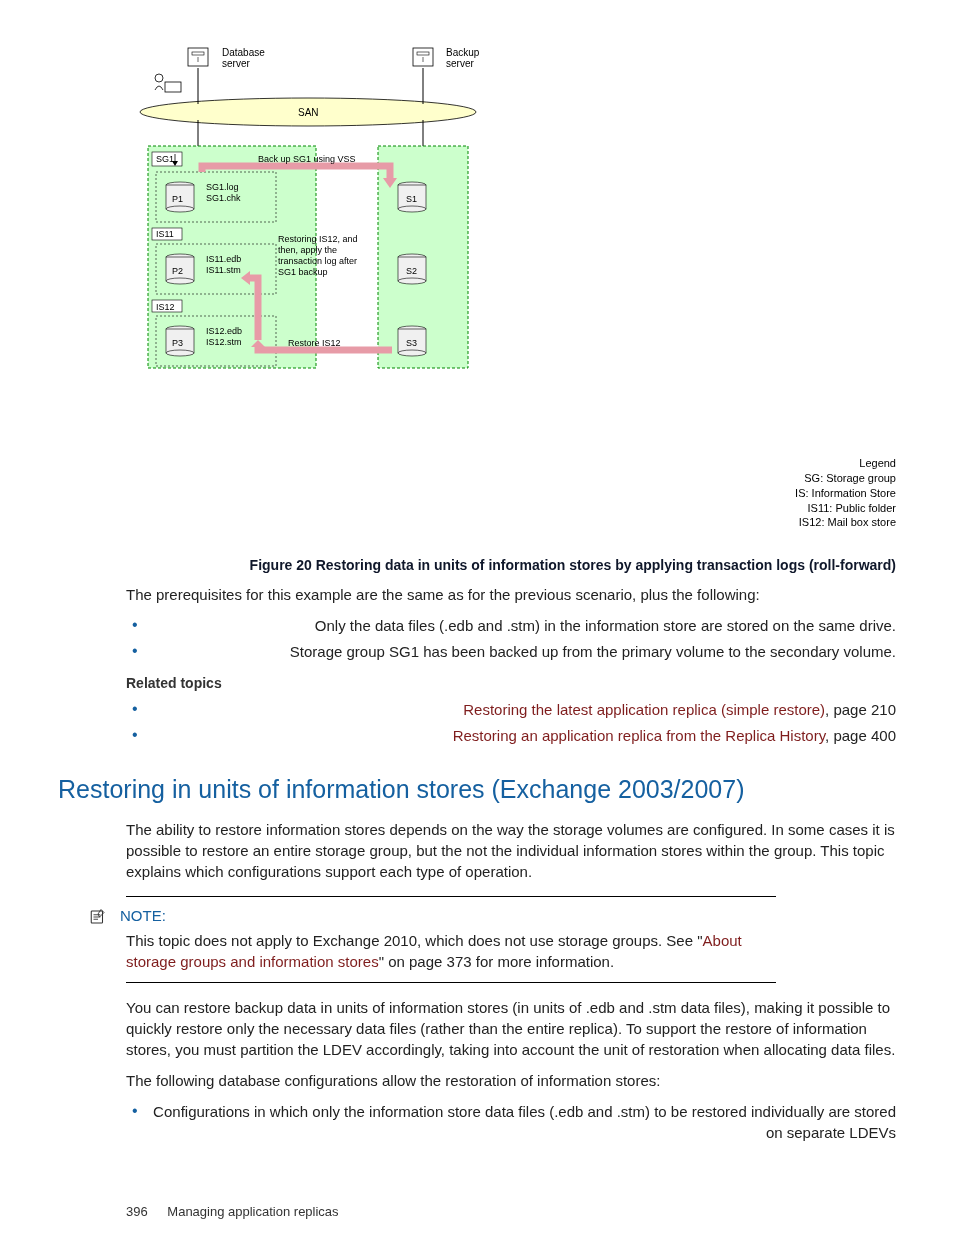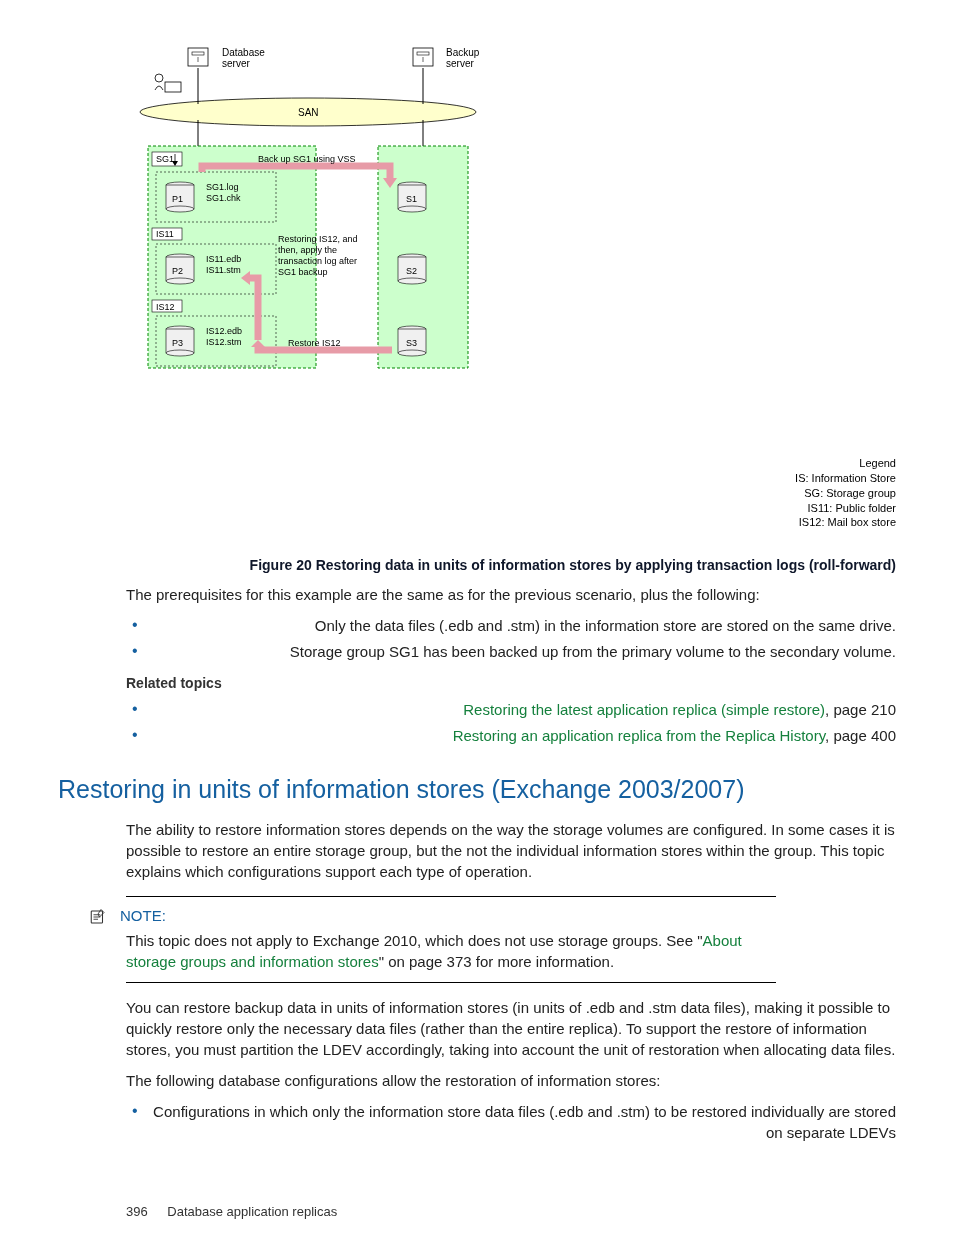"IS: Information Store" div.indent1 { order: before "SG: Storage group" -> after "SG: Storage group" }
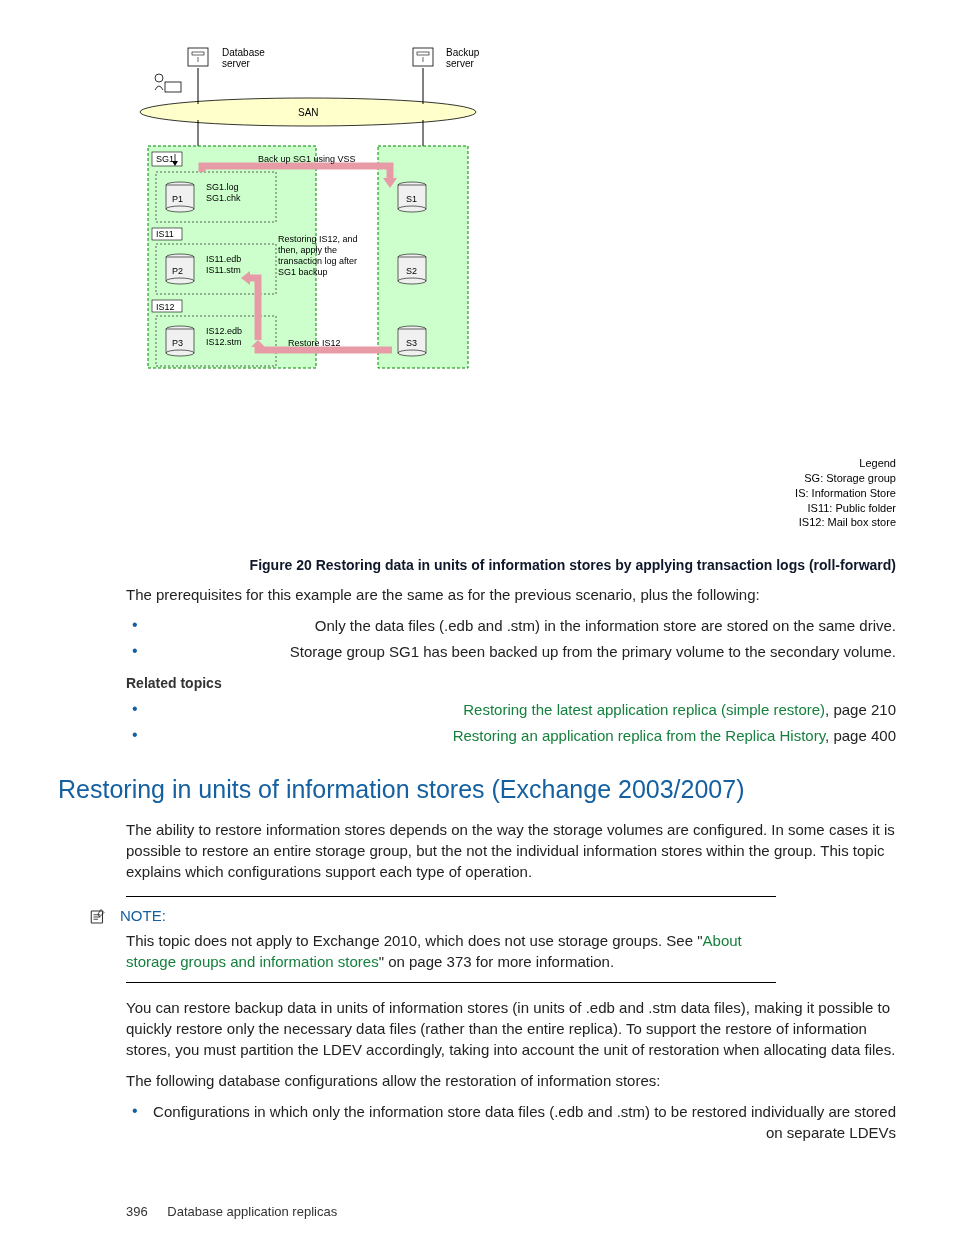"Restoring the latest application replica" .link { color: #15803d -> #7f1d1d }
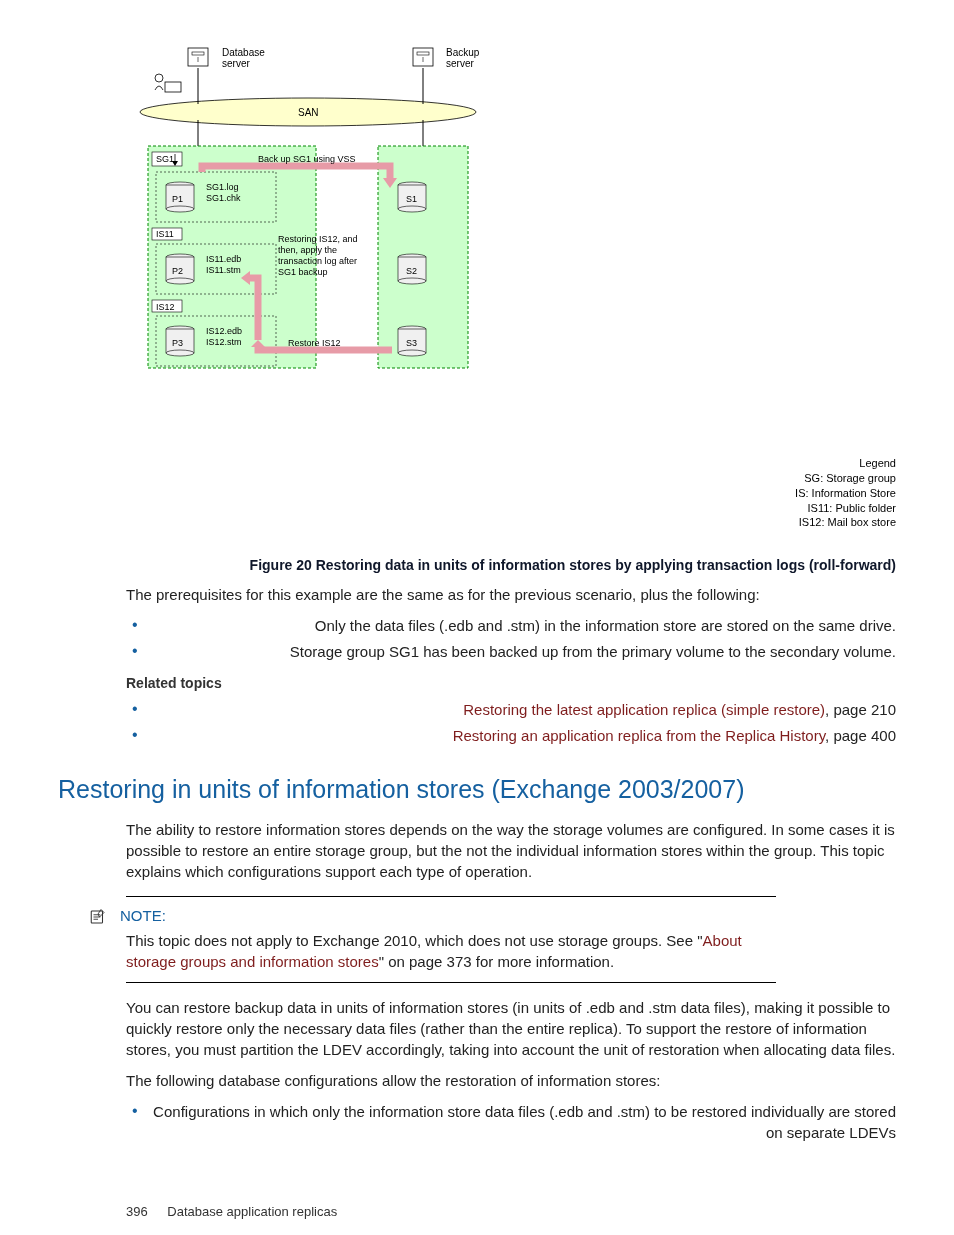"Database application replicas" span { text: Database -> Managing }
